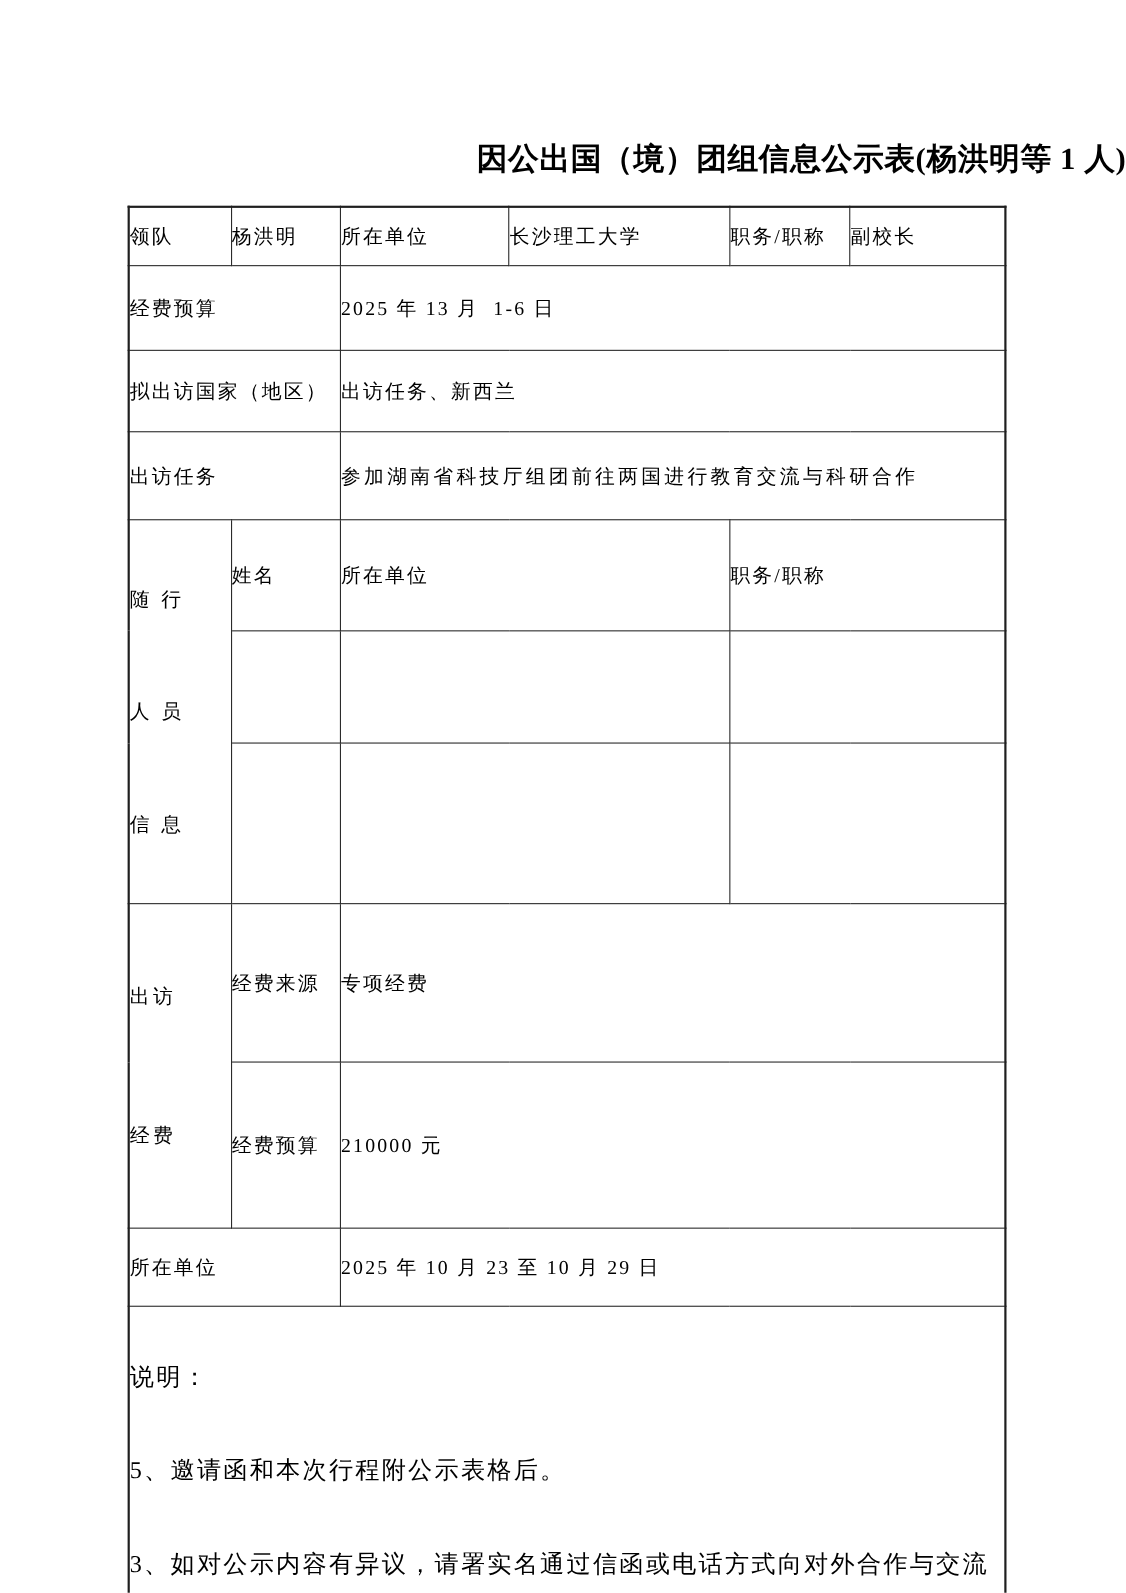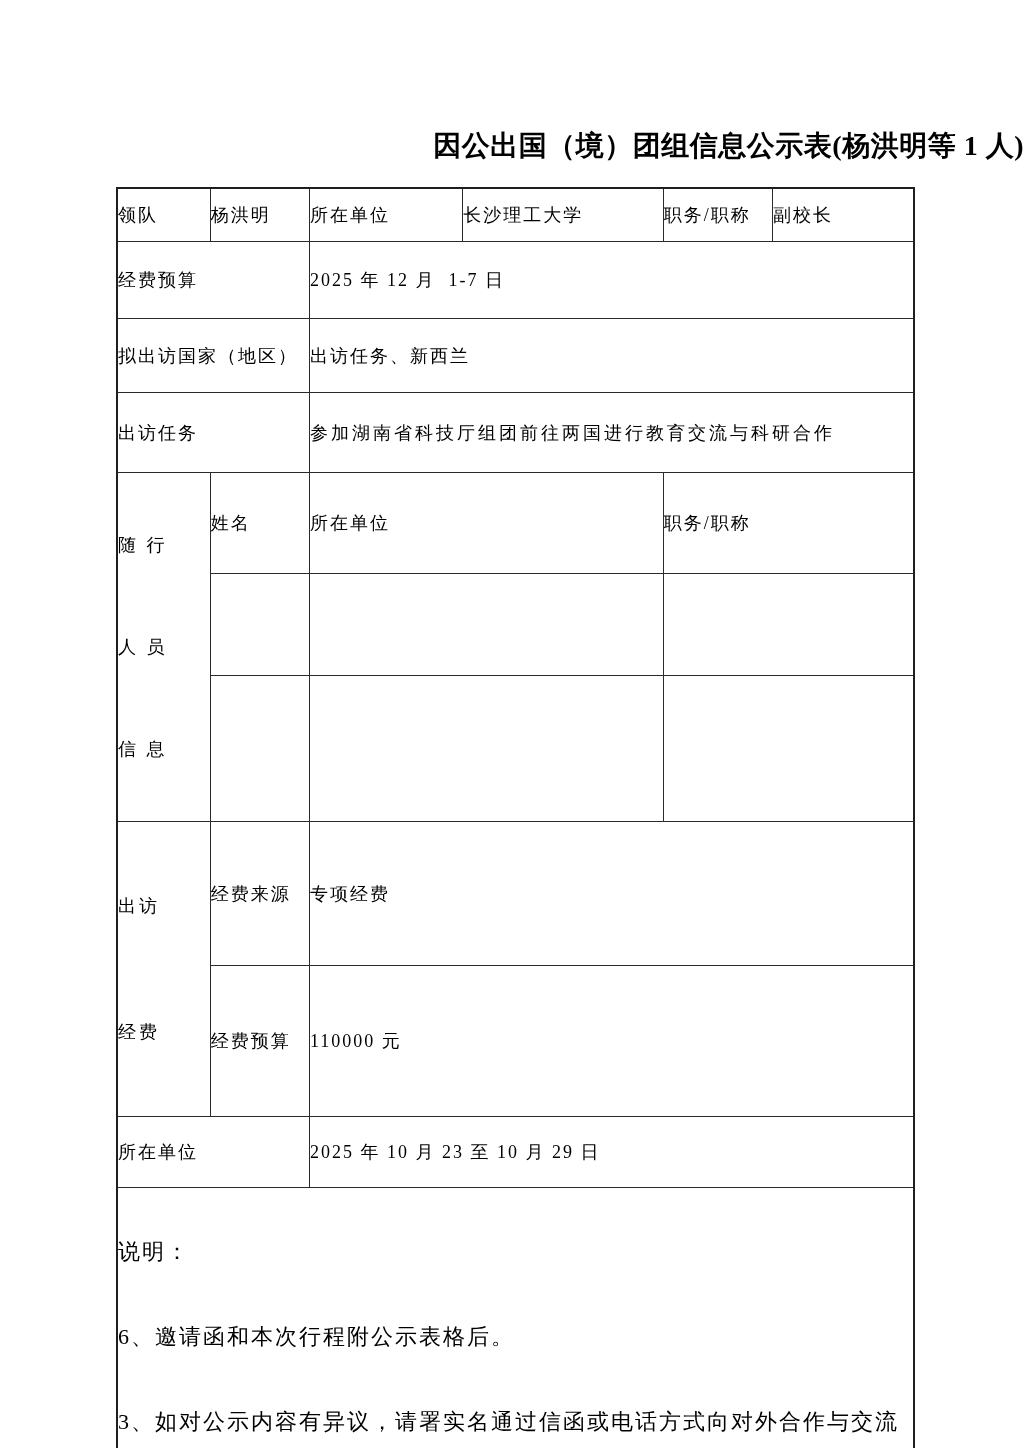"2025 年 12 月 1-7" td { text: 12 月  1-7 -> 13 月  1-6 }
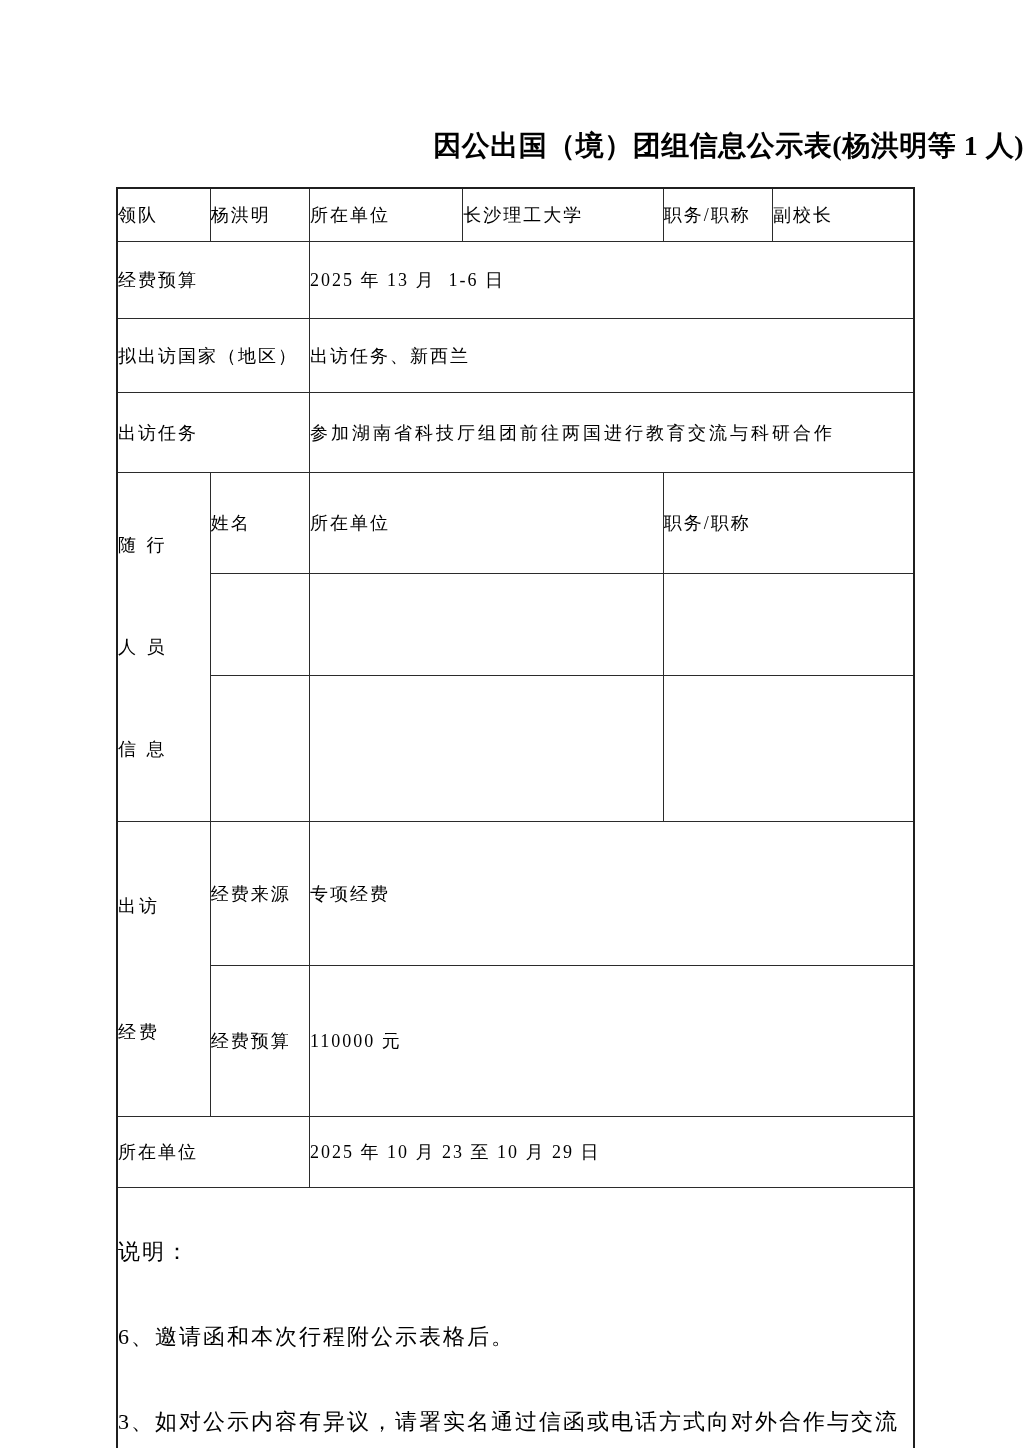"110000 元" td.budget-val { text: 110000 -> 210000 }
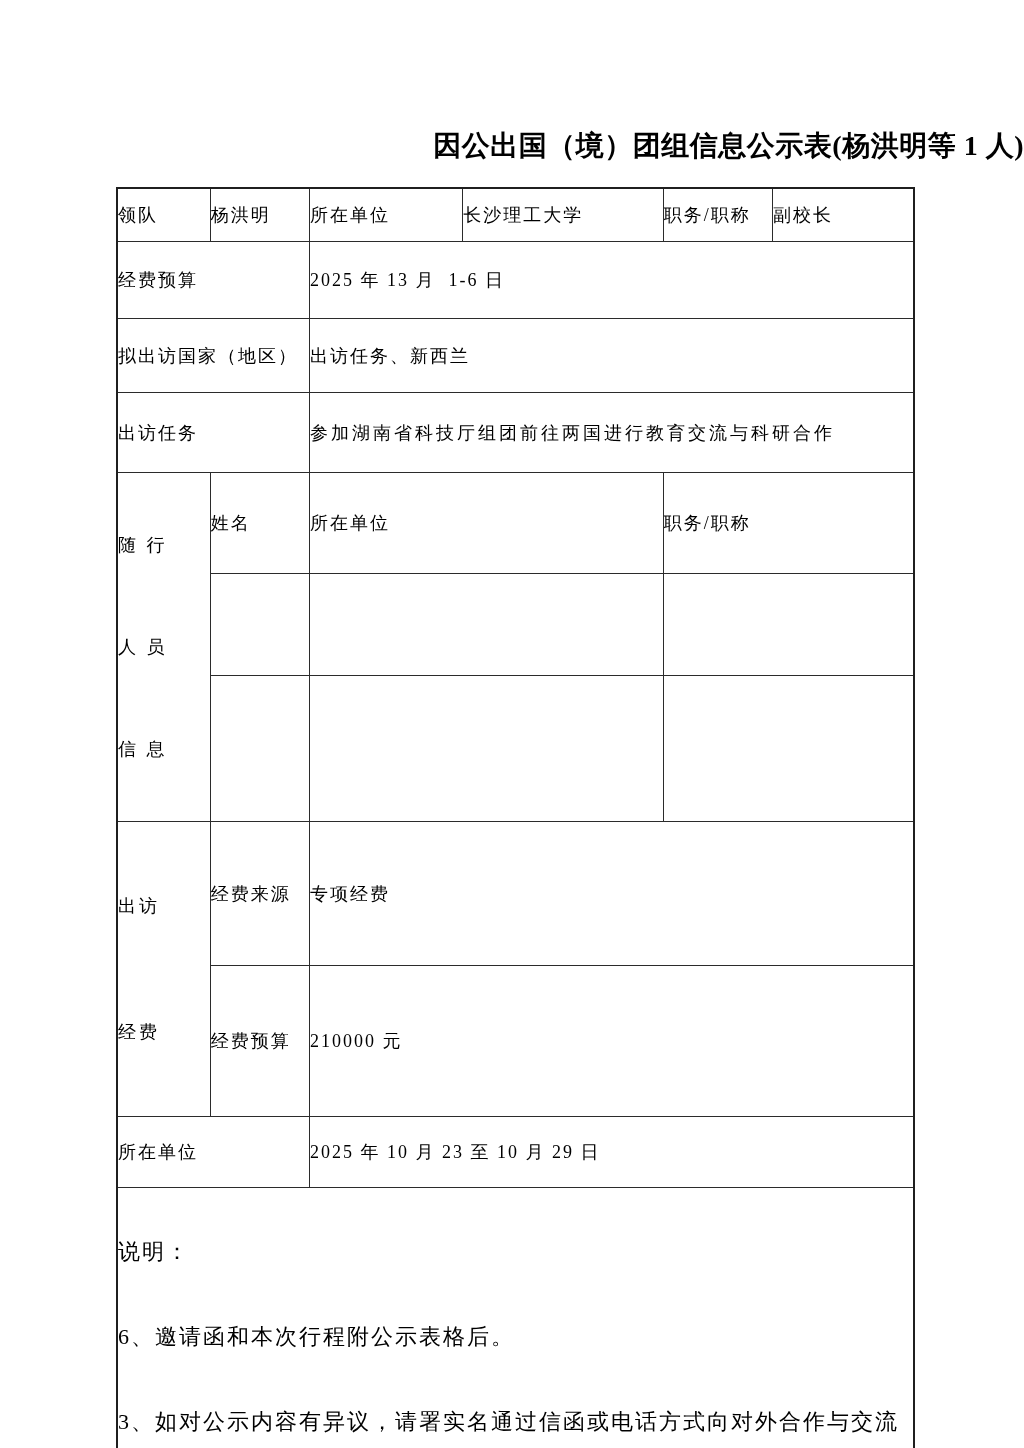"6、邀请函和本次行程附公示表格后。" div.note-line { text: 6 -> 5 }
